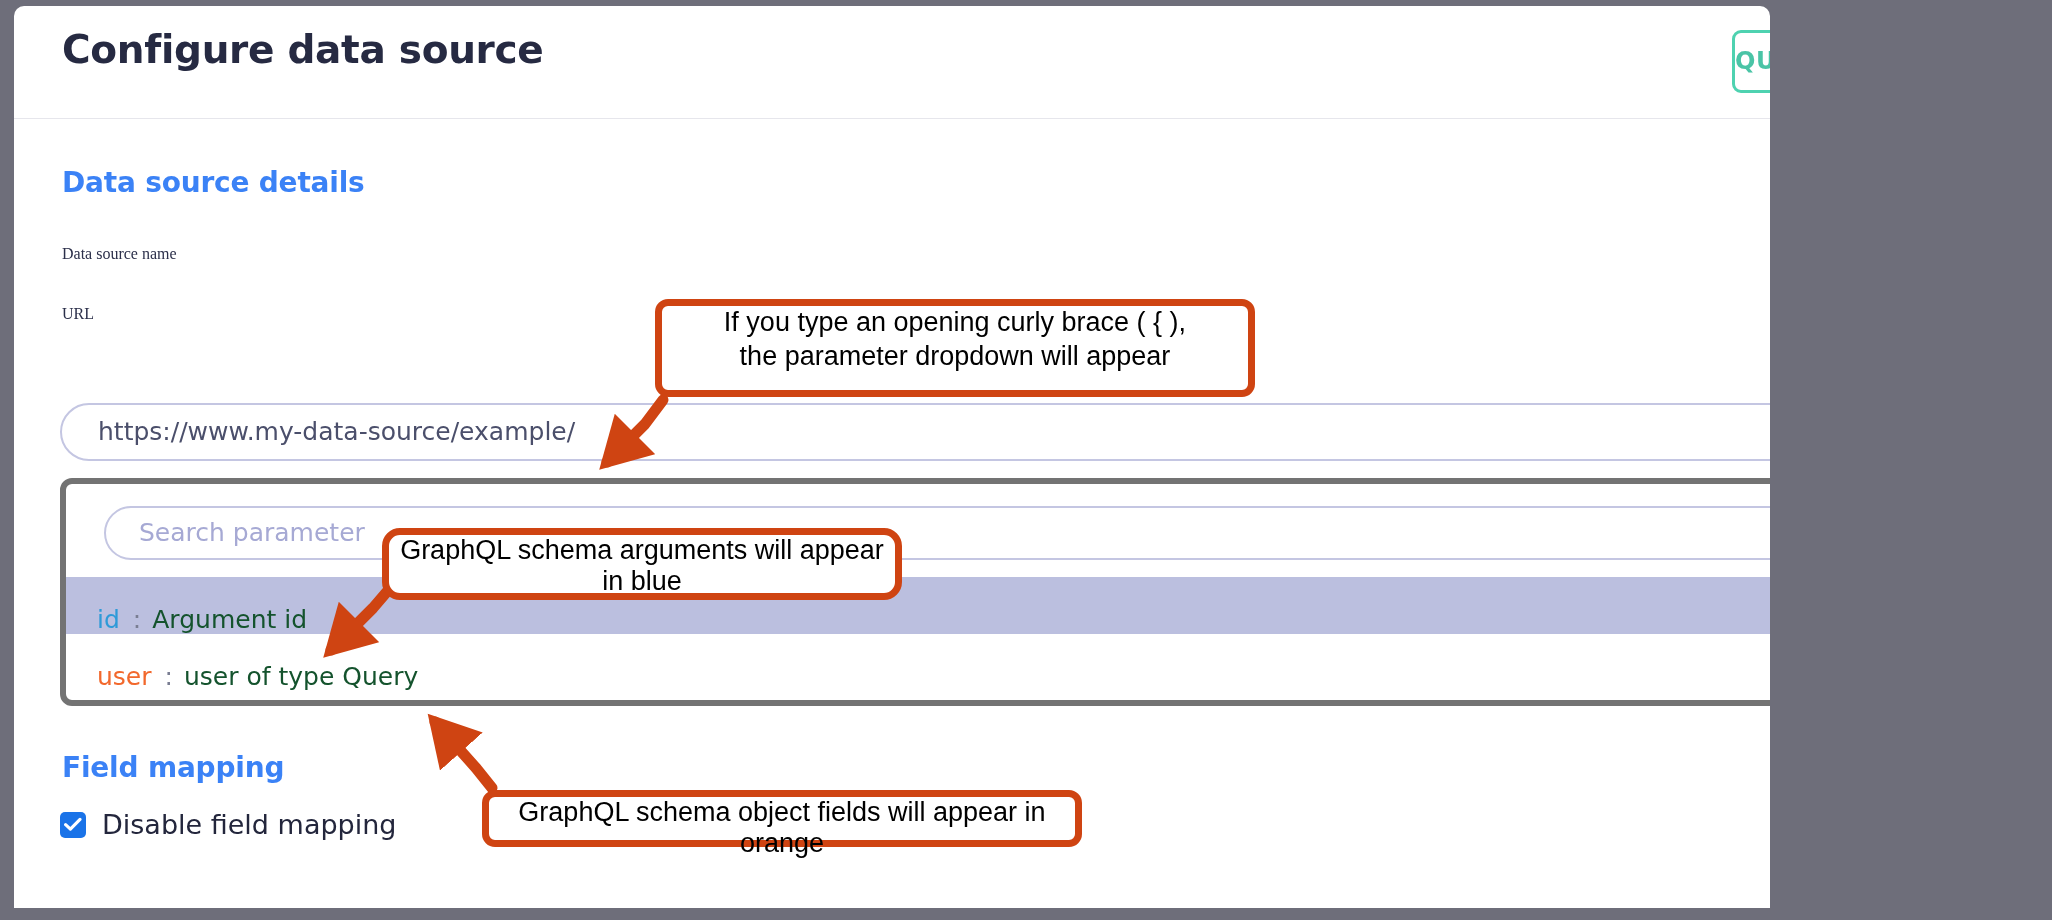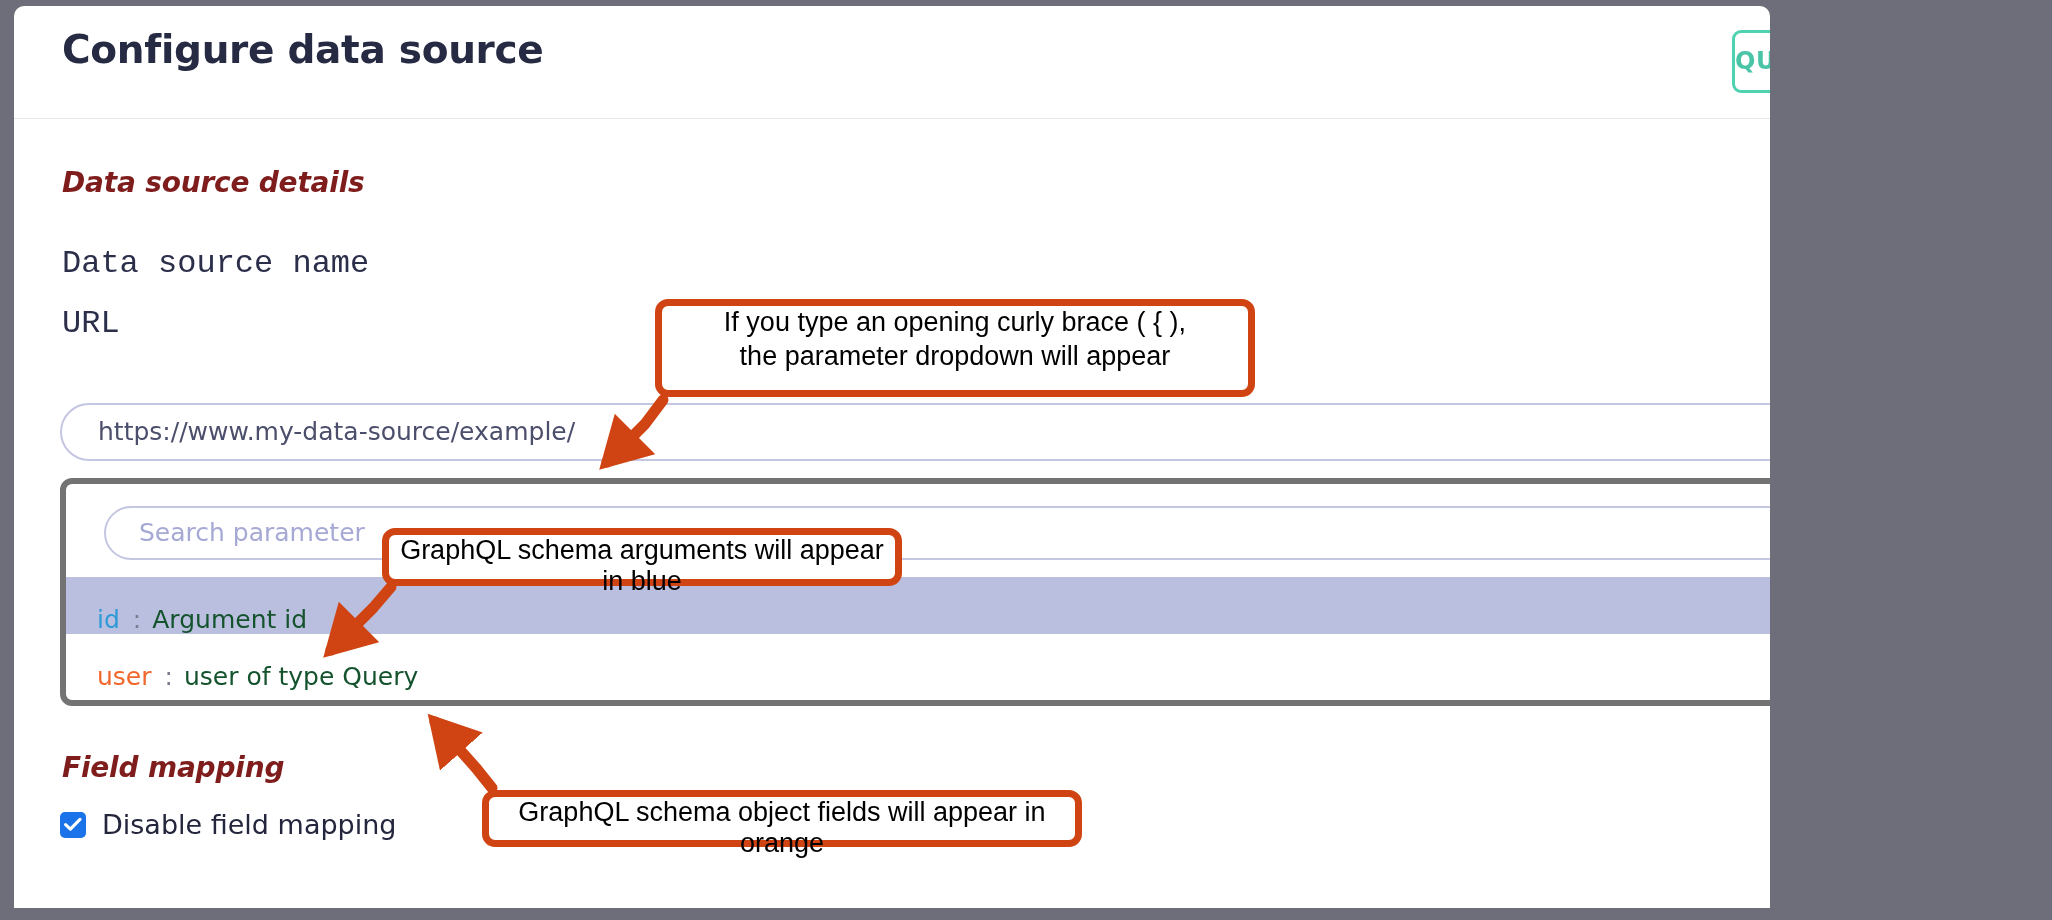"Data source details" .section-title { color: #7f1d1d -> #3b82f6; font-style: italic -> none }
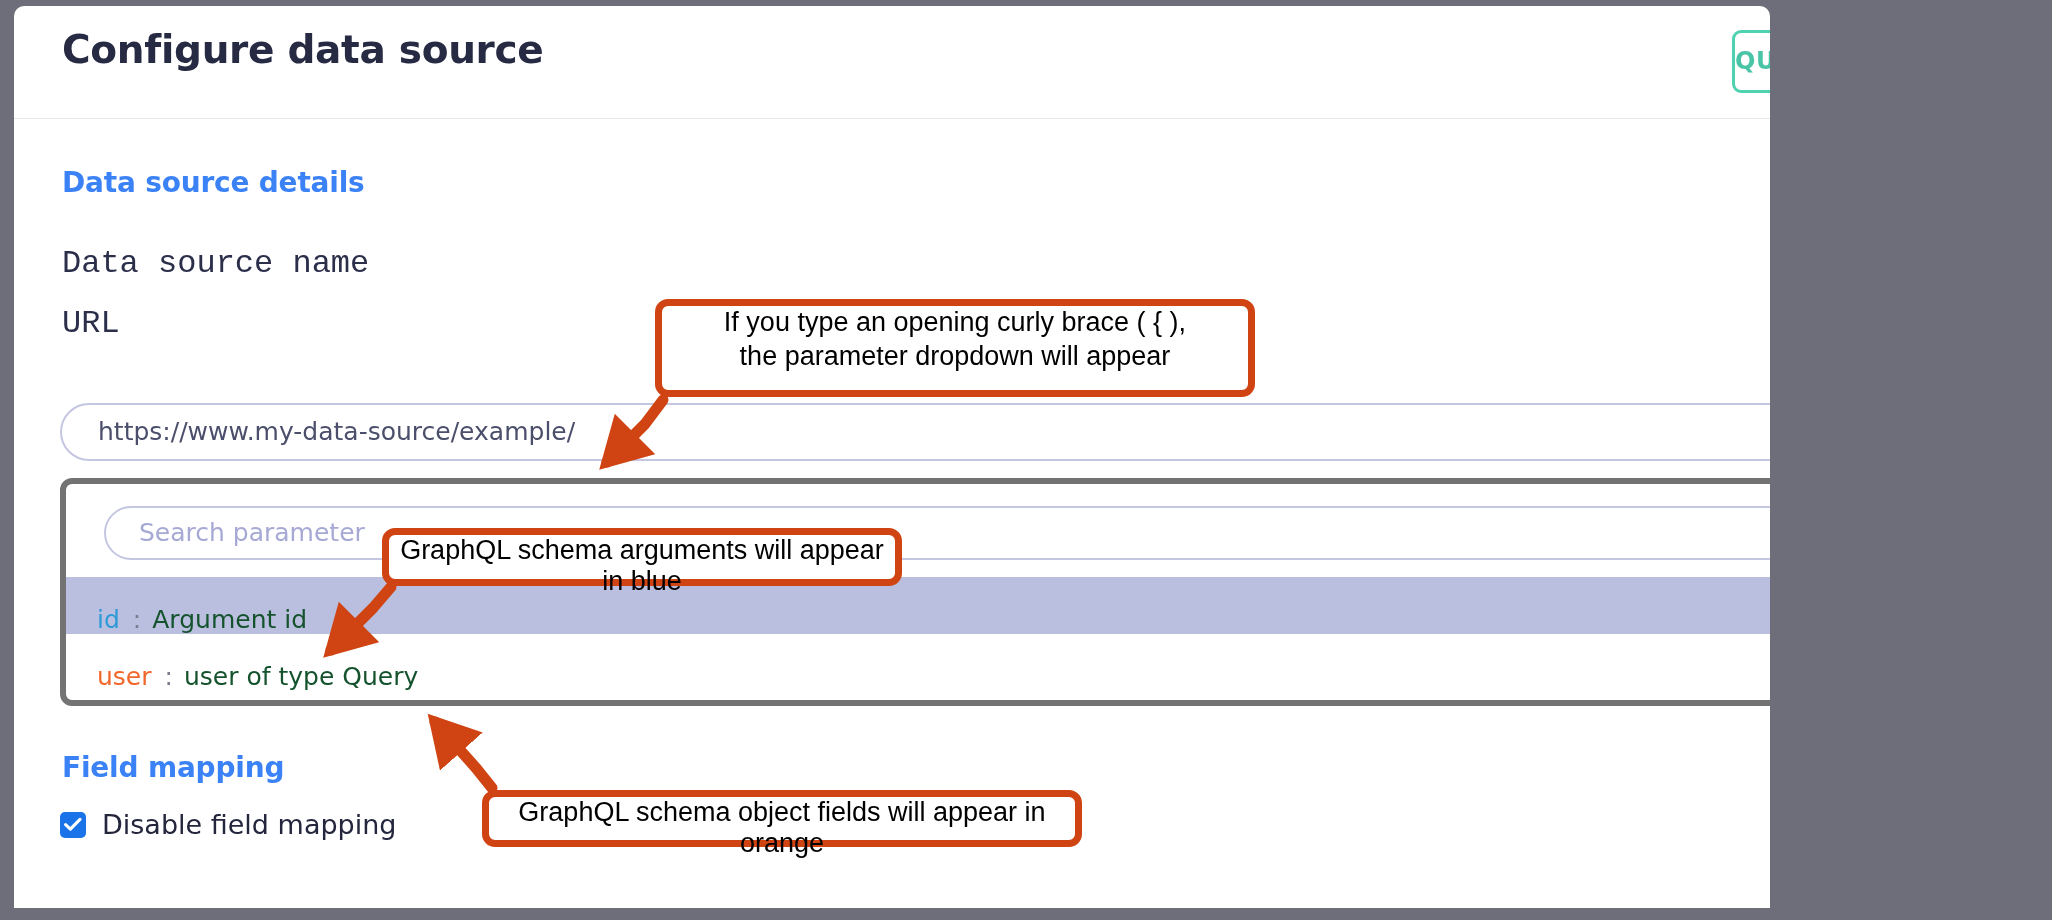"Data source name" .field-label { font-family: Liberation Mono, monospace -> Liberation Serif, serif; font-size: 32px -> 16px }
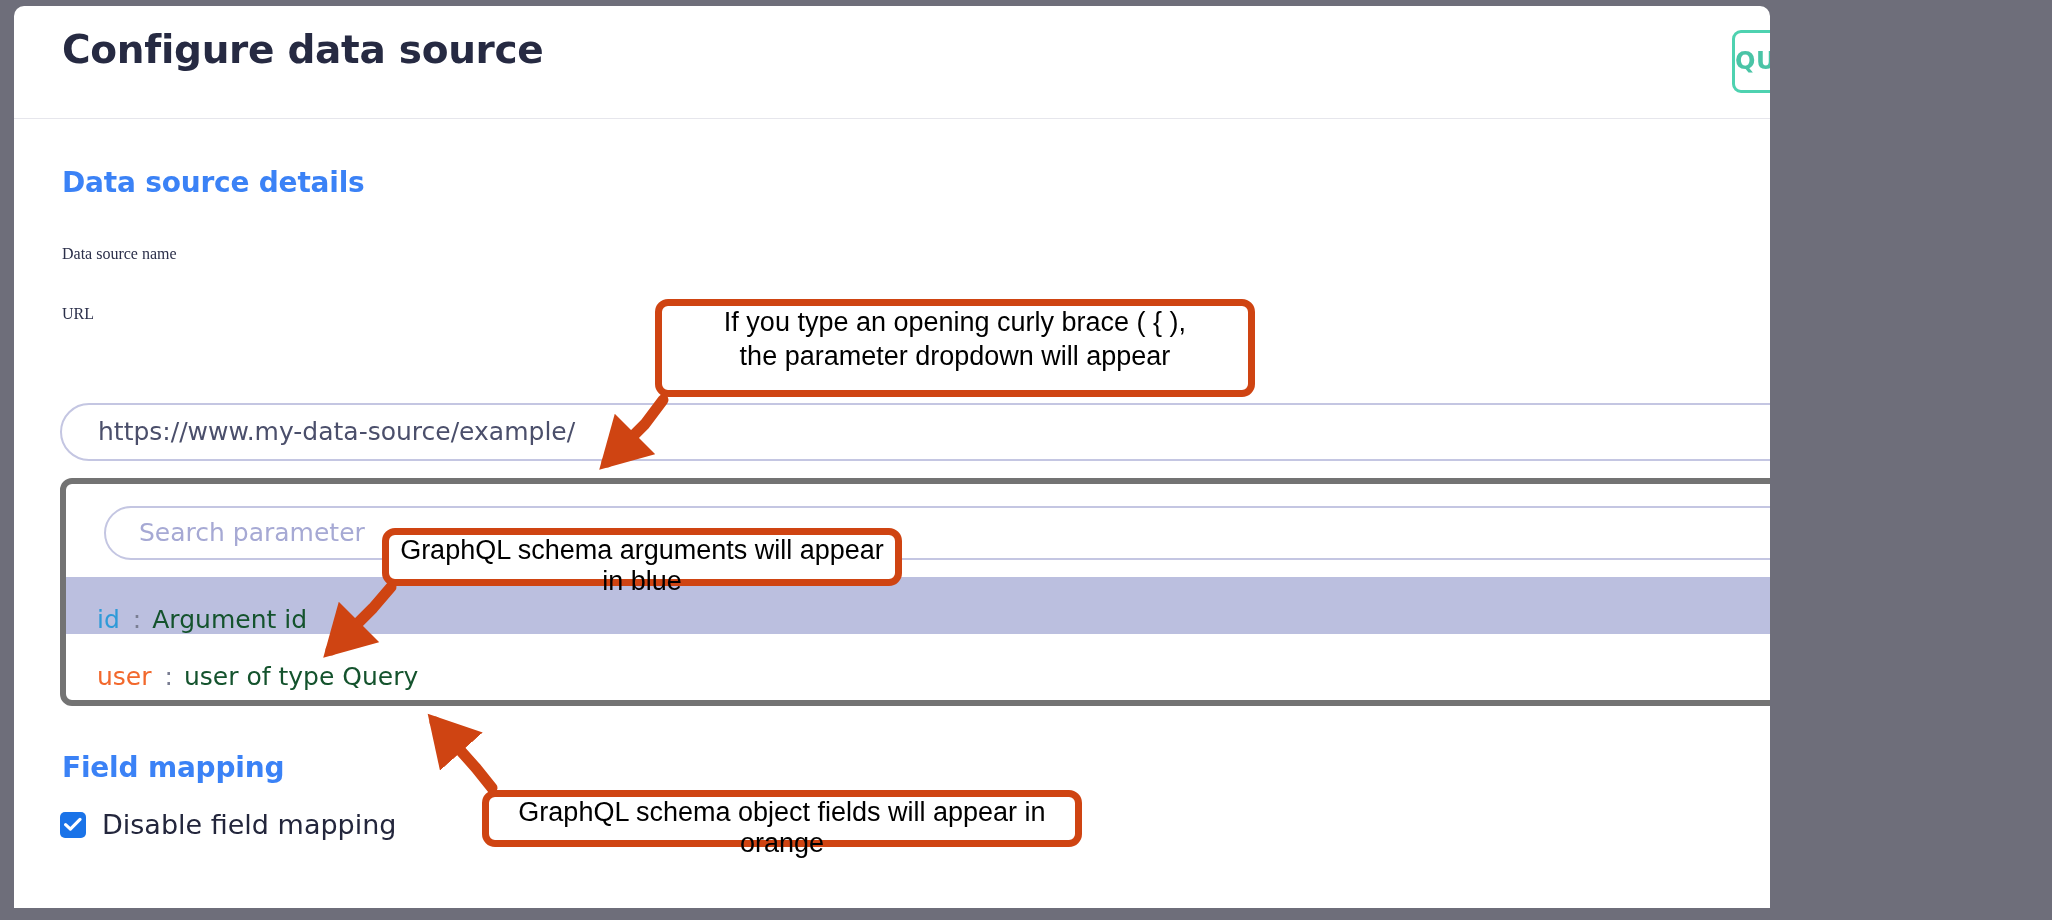"GraphQL schema arguments will appear" #callout-1 { border-radius: none -> 18px; height: 58px -> 72px }
